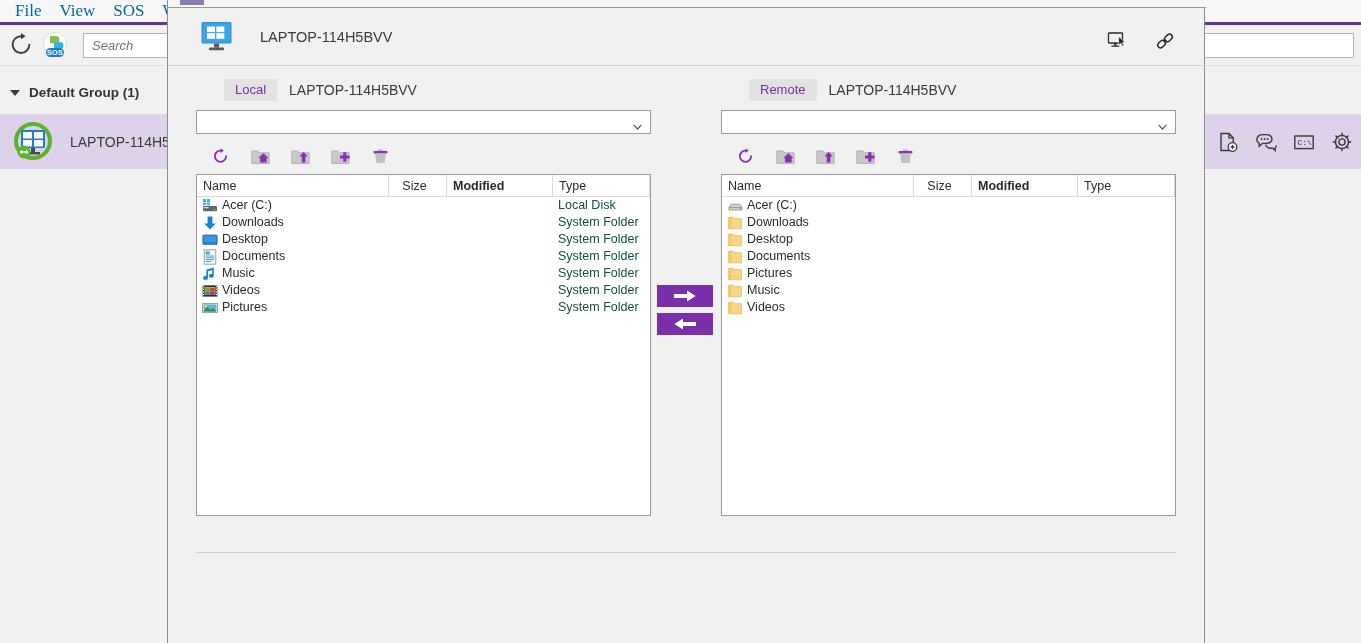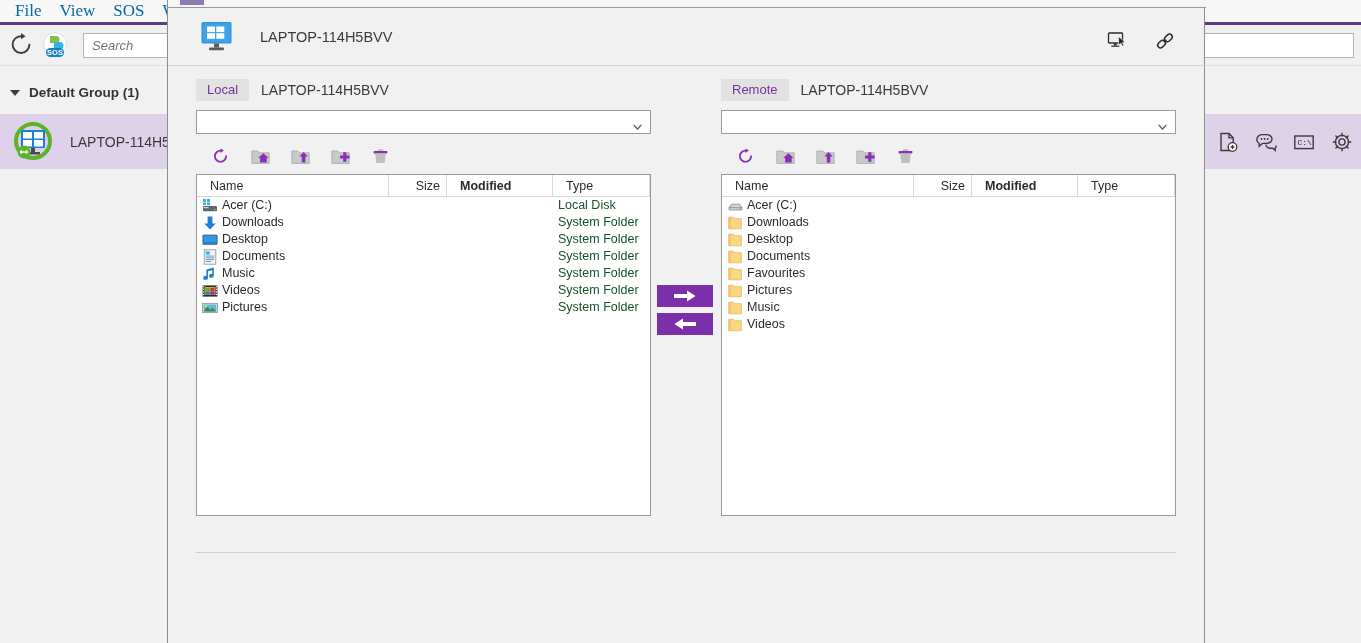"Local" .panel-tabrow { margin-left: none -> 28px }
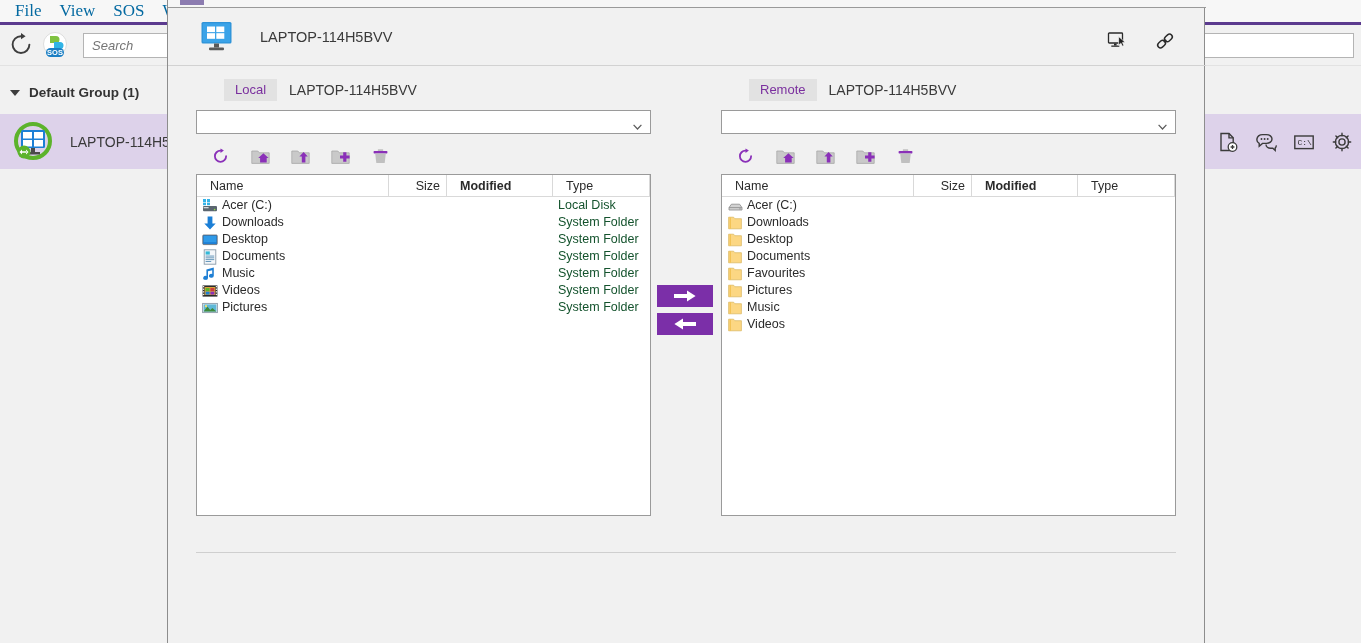"Name" .fl-head .col { padding-left: 13px -> 6px }
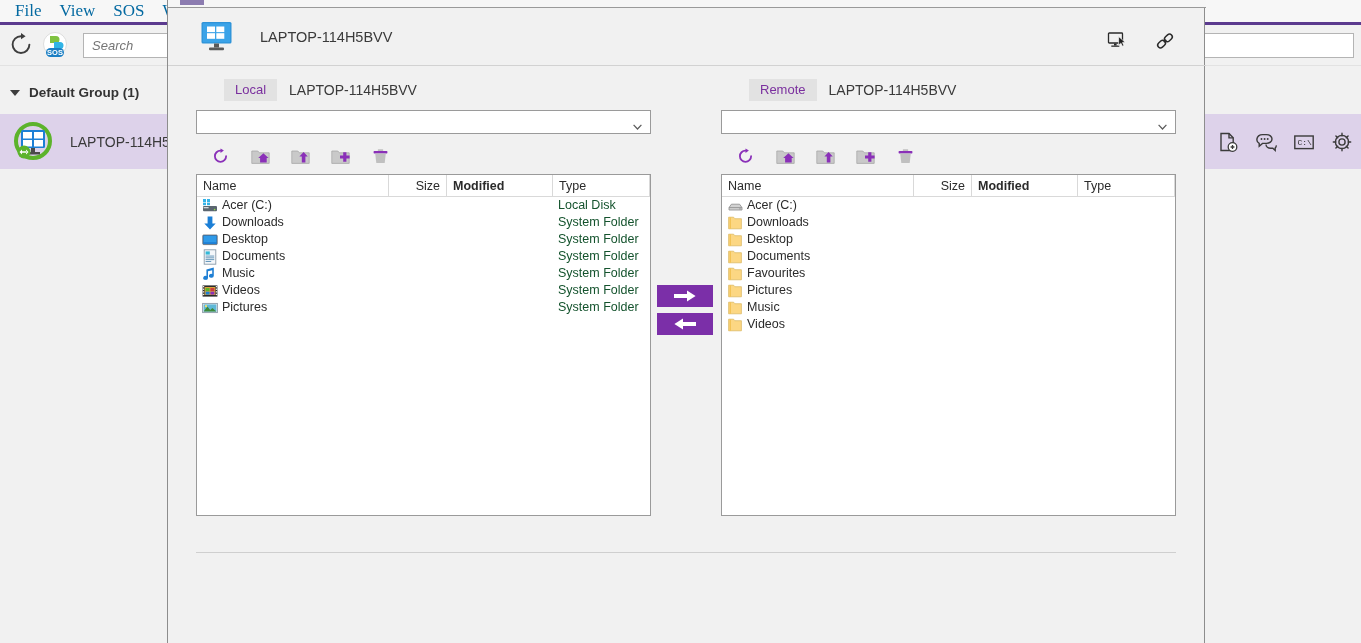"Size" .fl-head .col.size { text-align: right -> center }
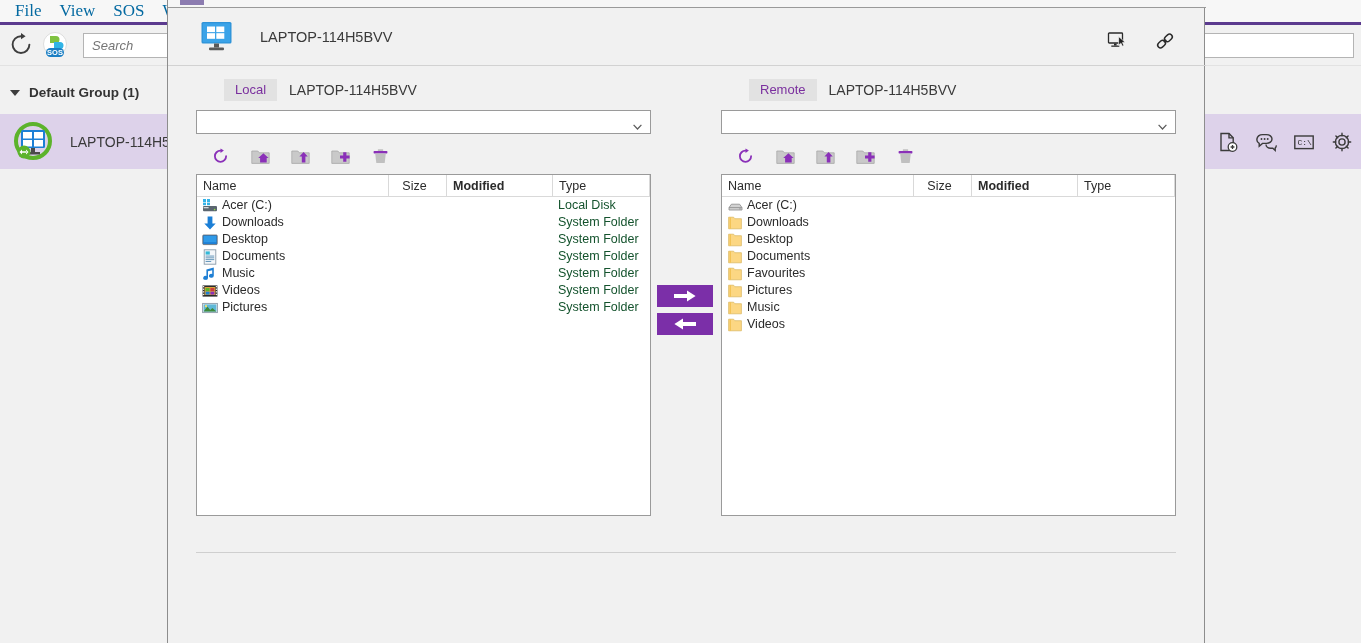"Favourites" div.fl-row { html: <div> <div> <span><svg> <path></path> <path></path> </svg></span> <span>Favourites</span> </div> </div> -> none }
